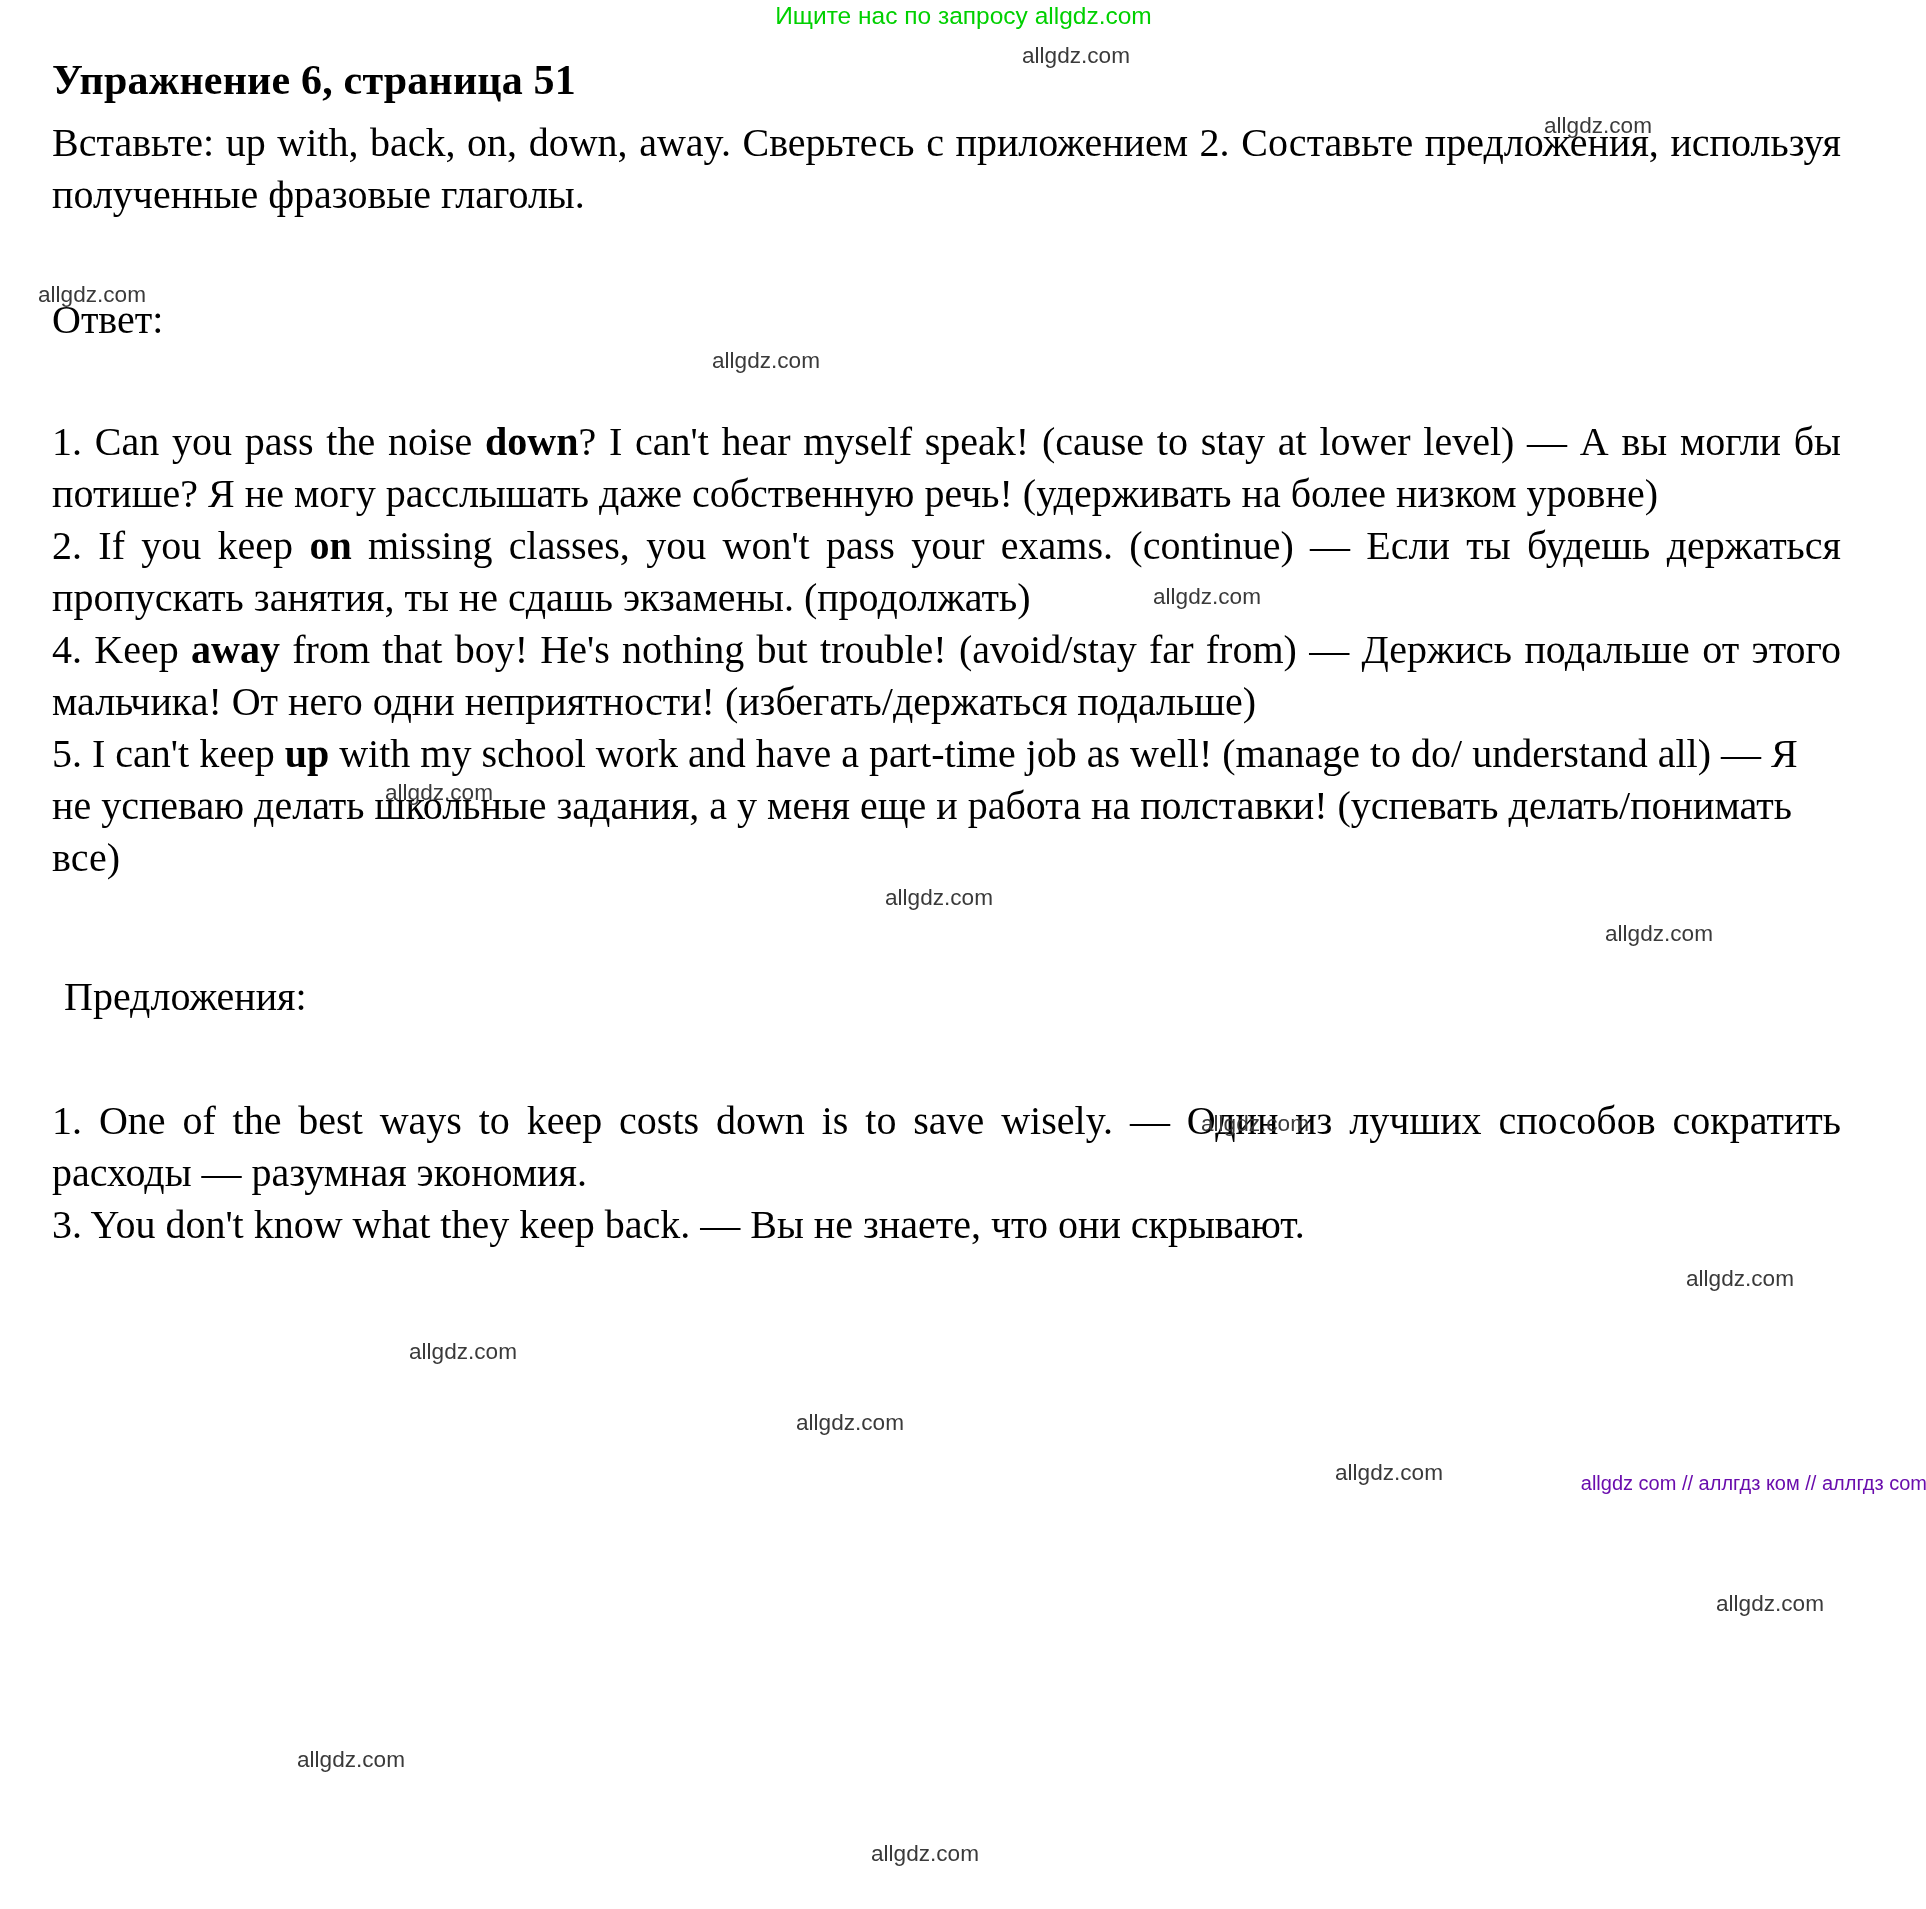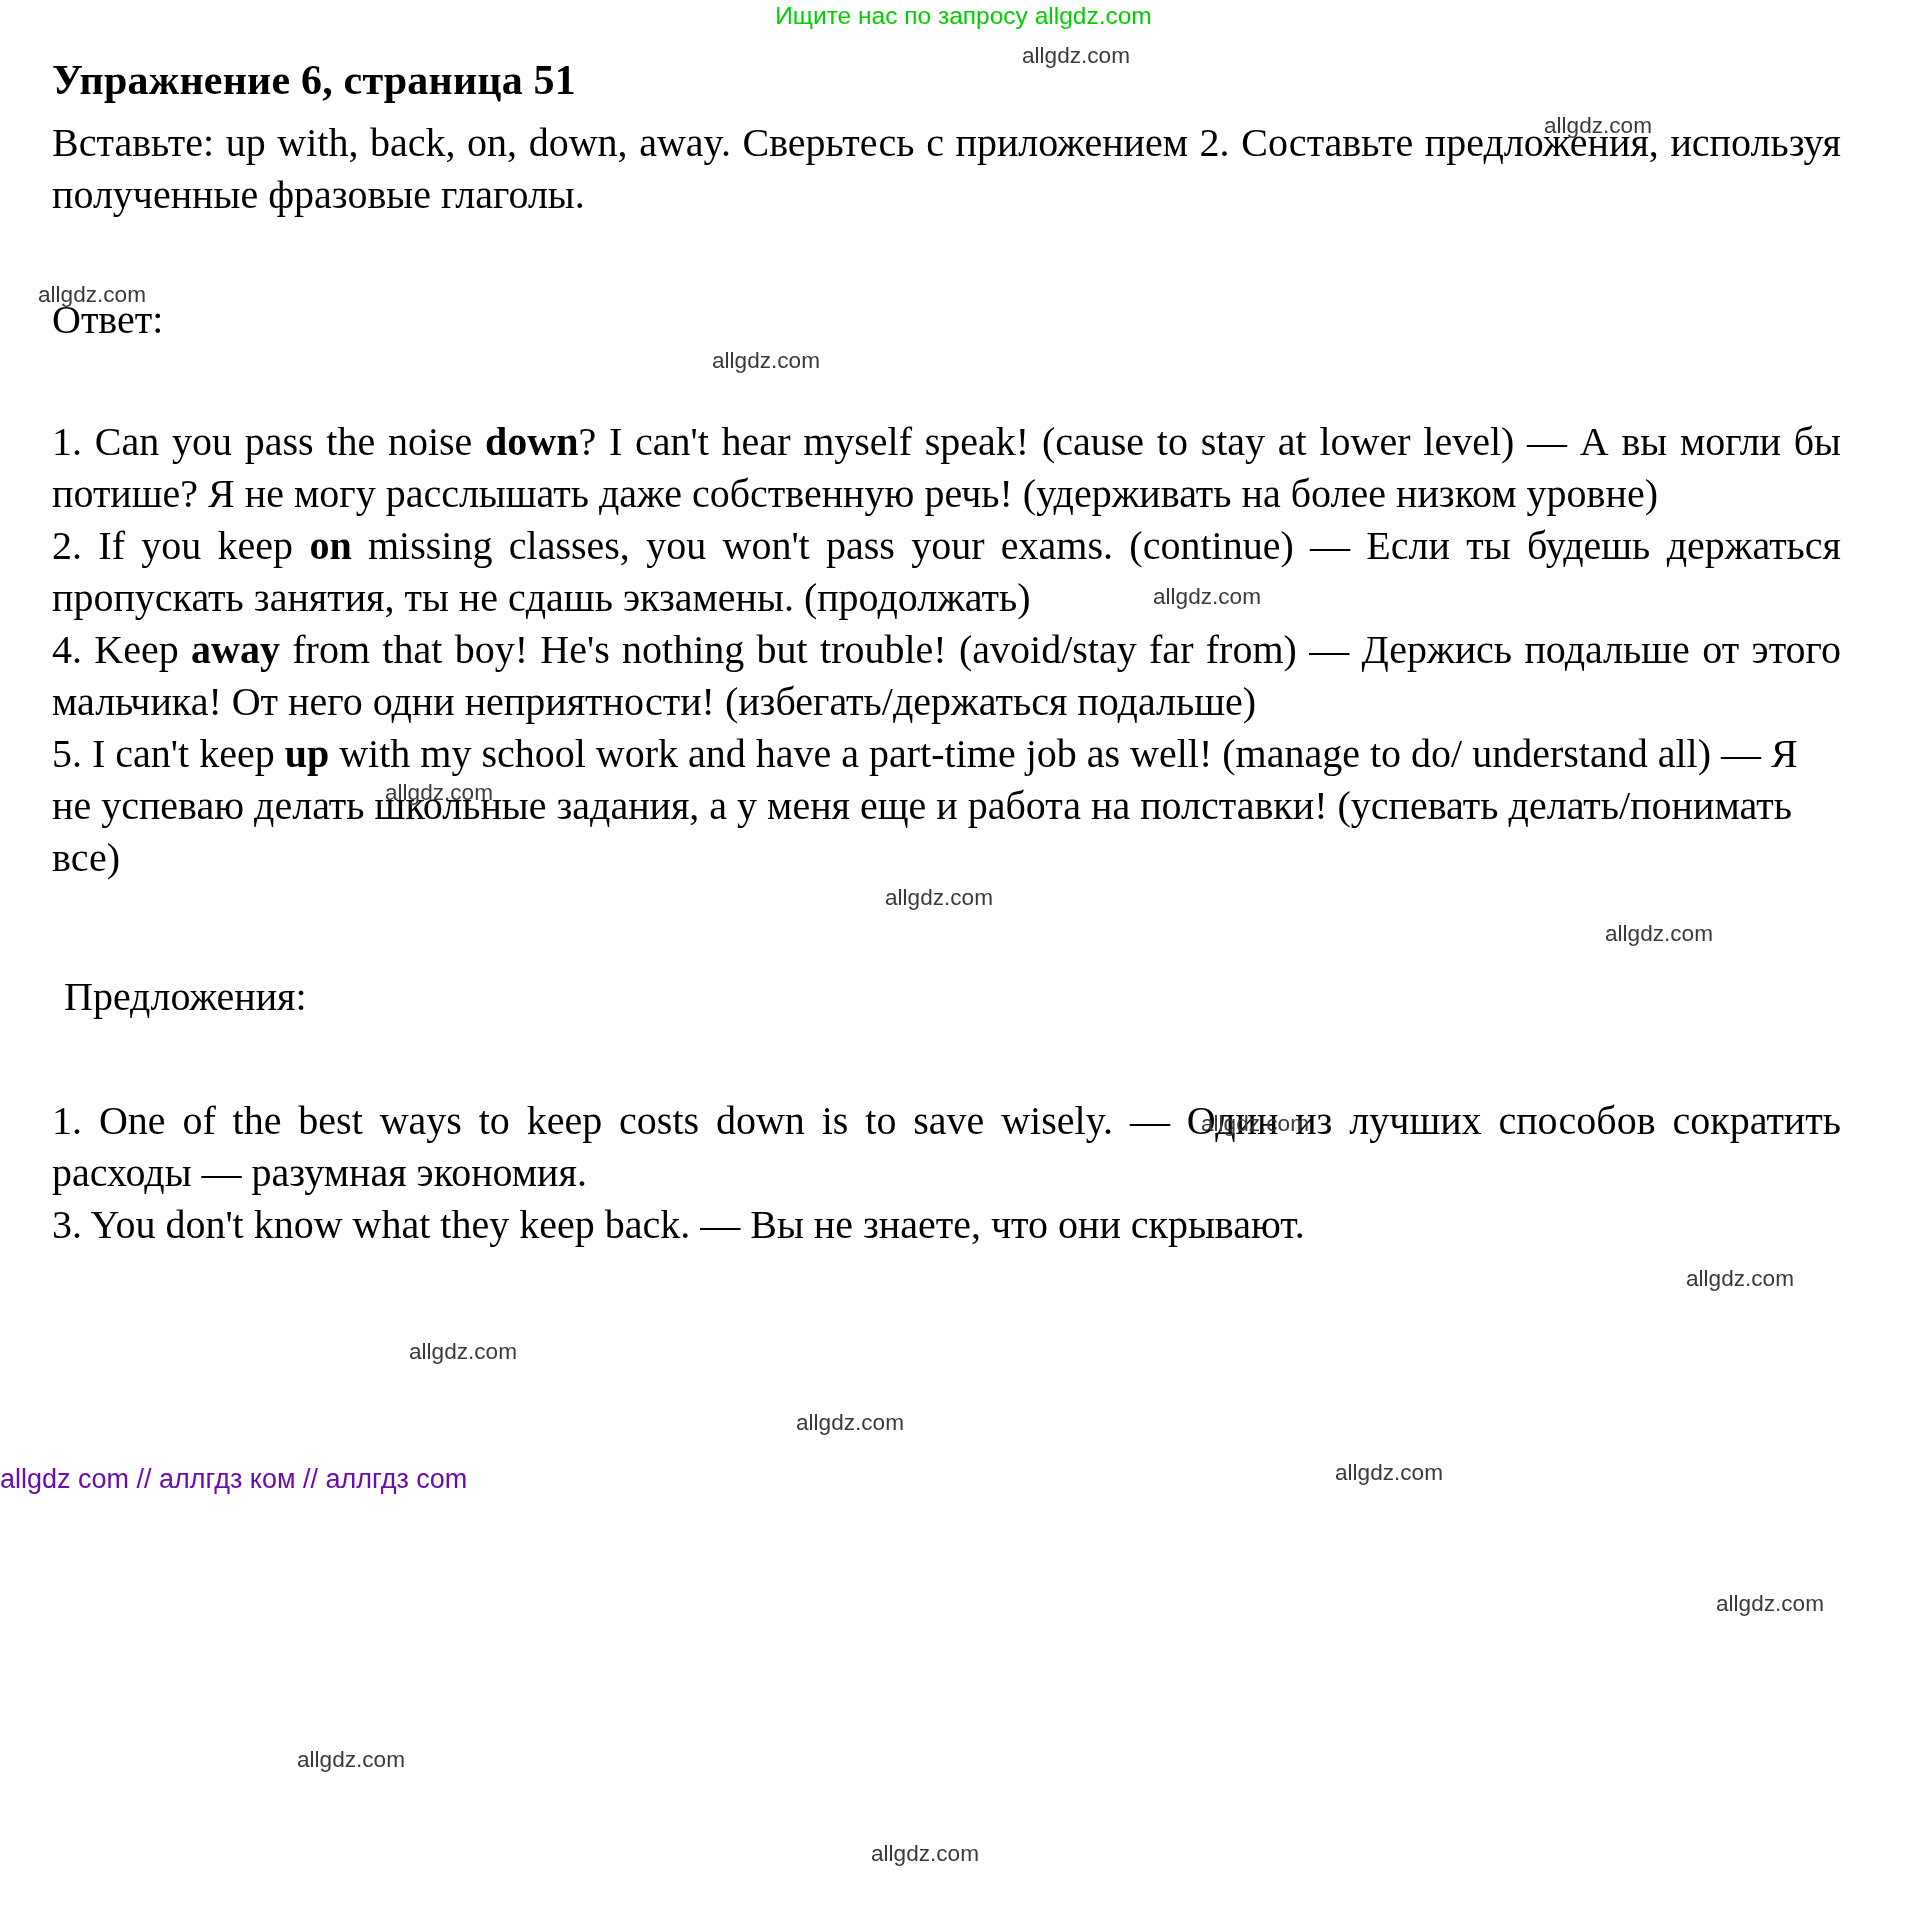"allgdz com // аллгдз ком" .footer { font-size: 27px -> 20px; text-align: left -> right }
